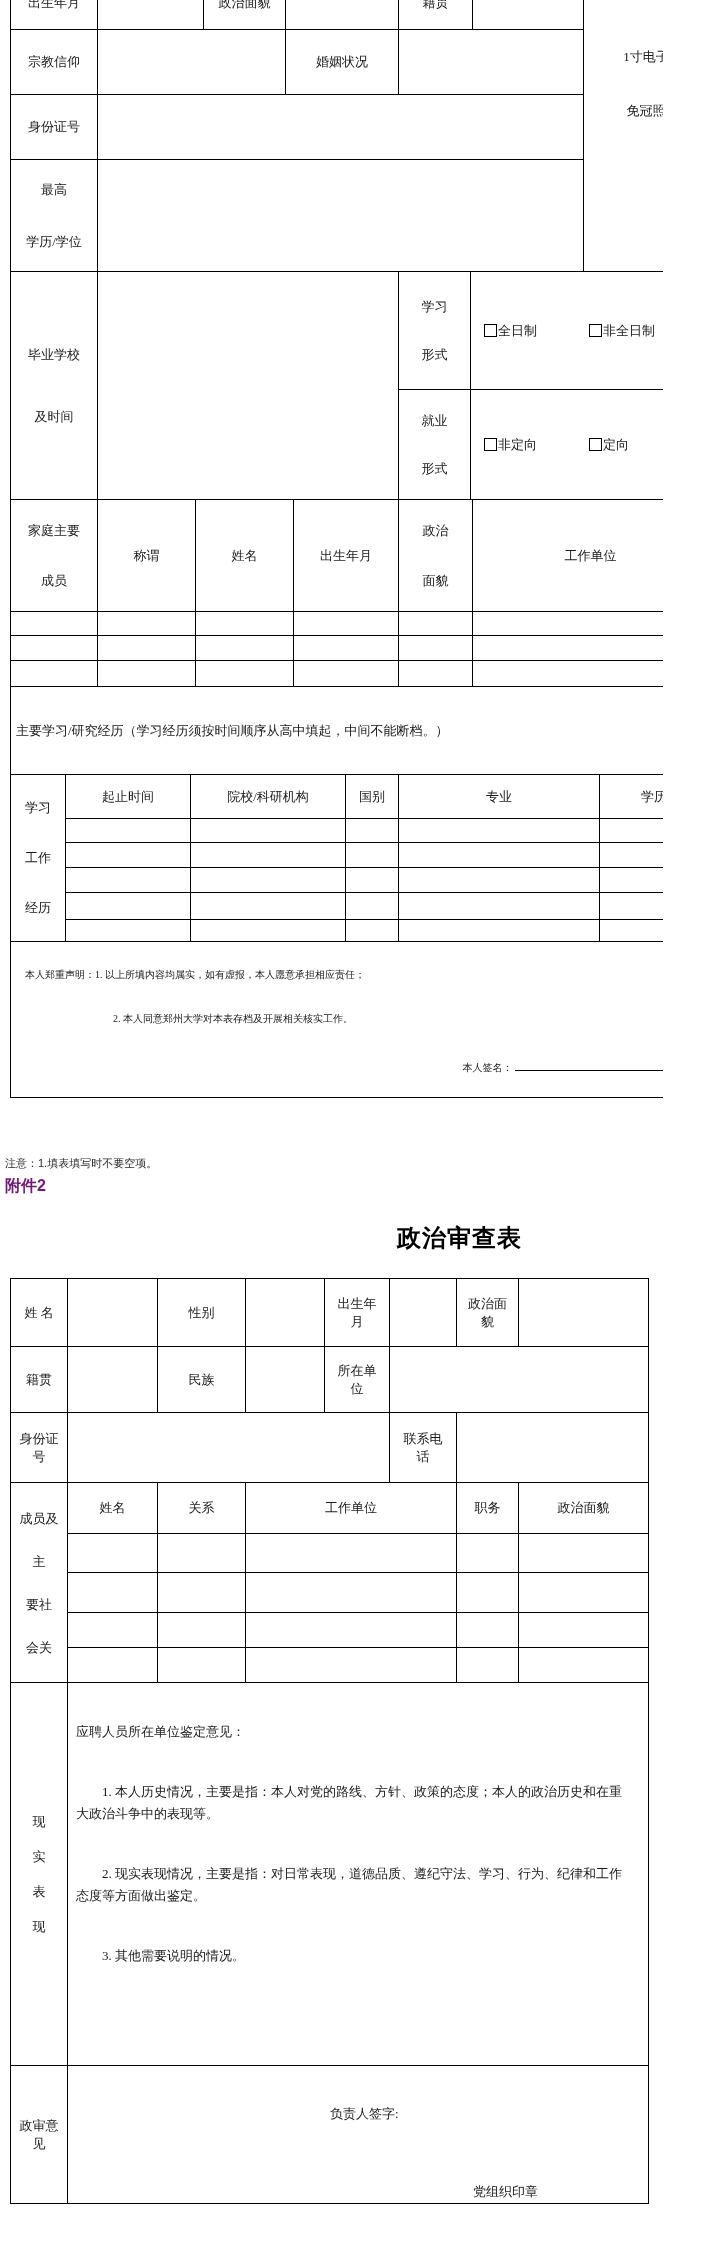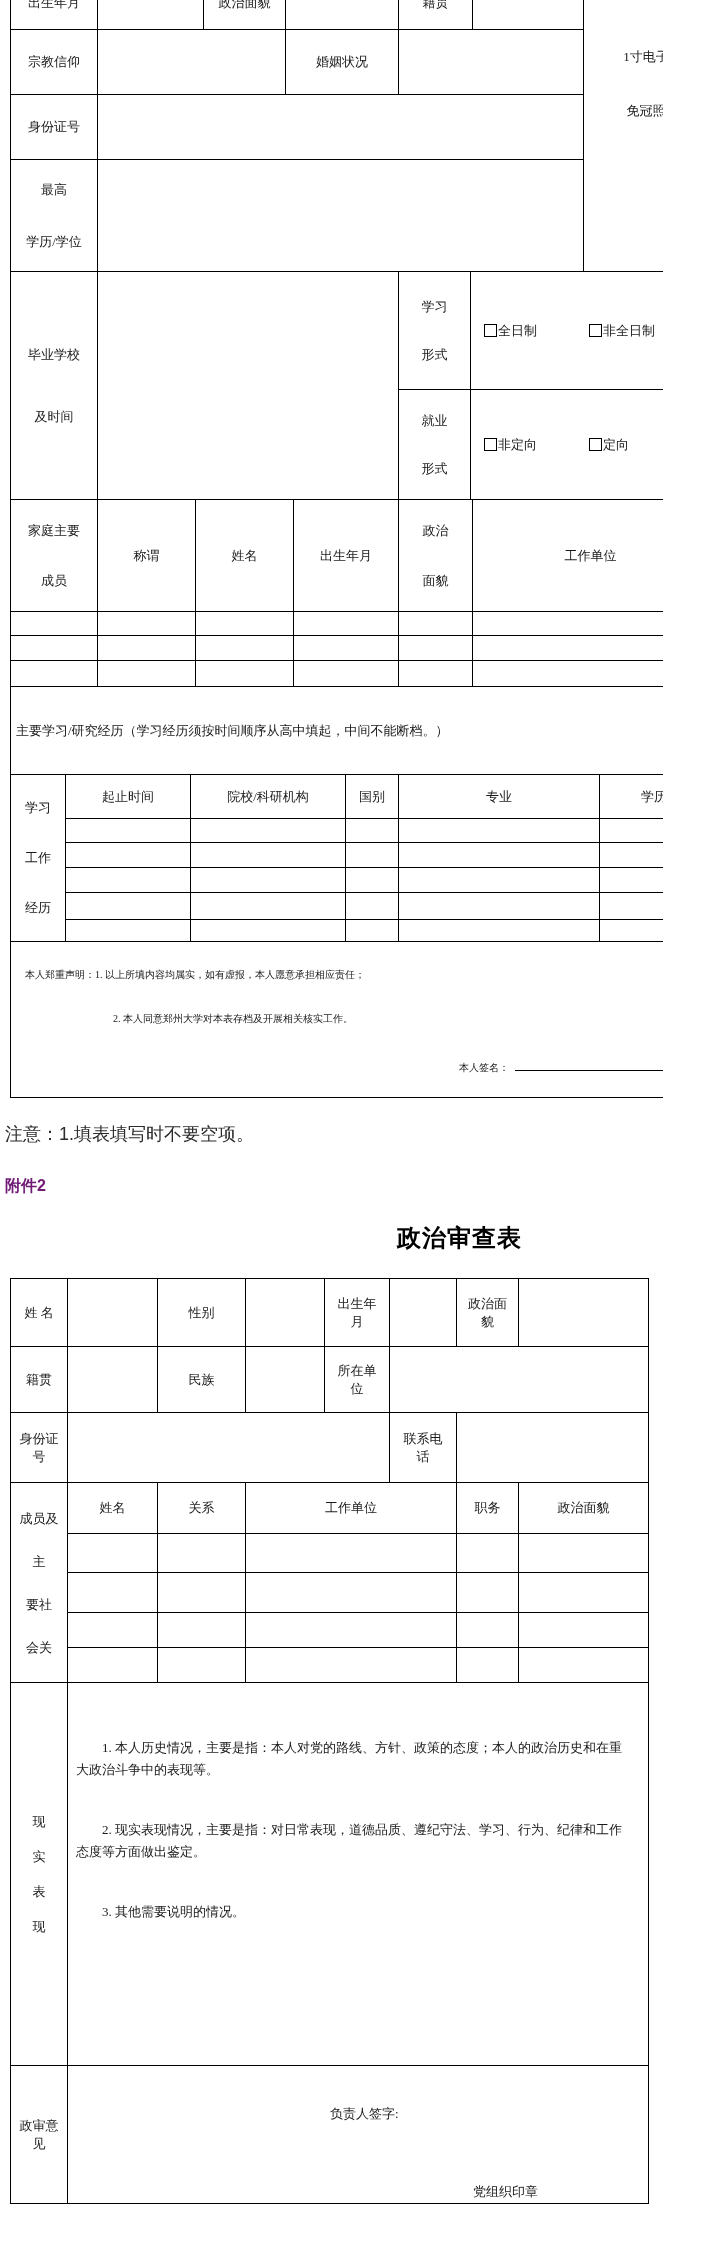"本人签名：" #s6 .sig { font-family: Liberation Mono, monospace -> none }
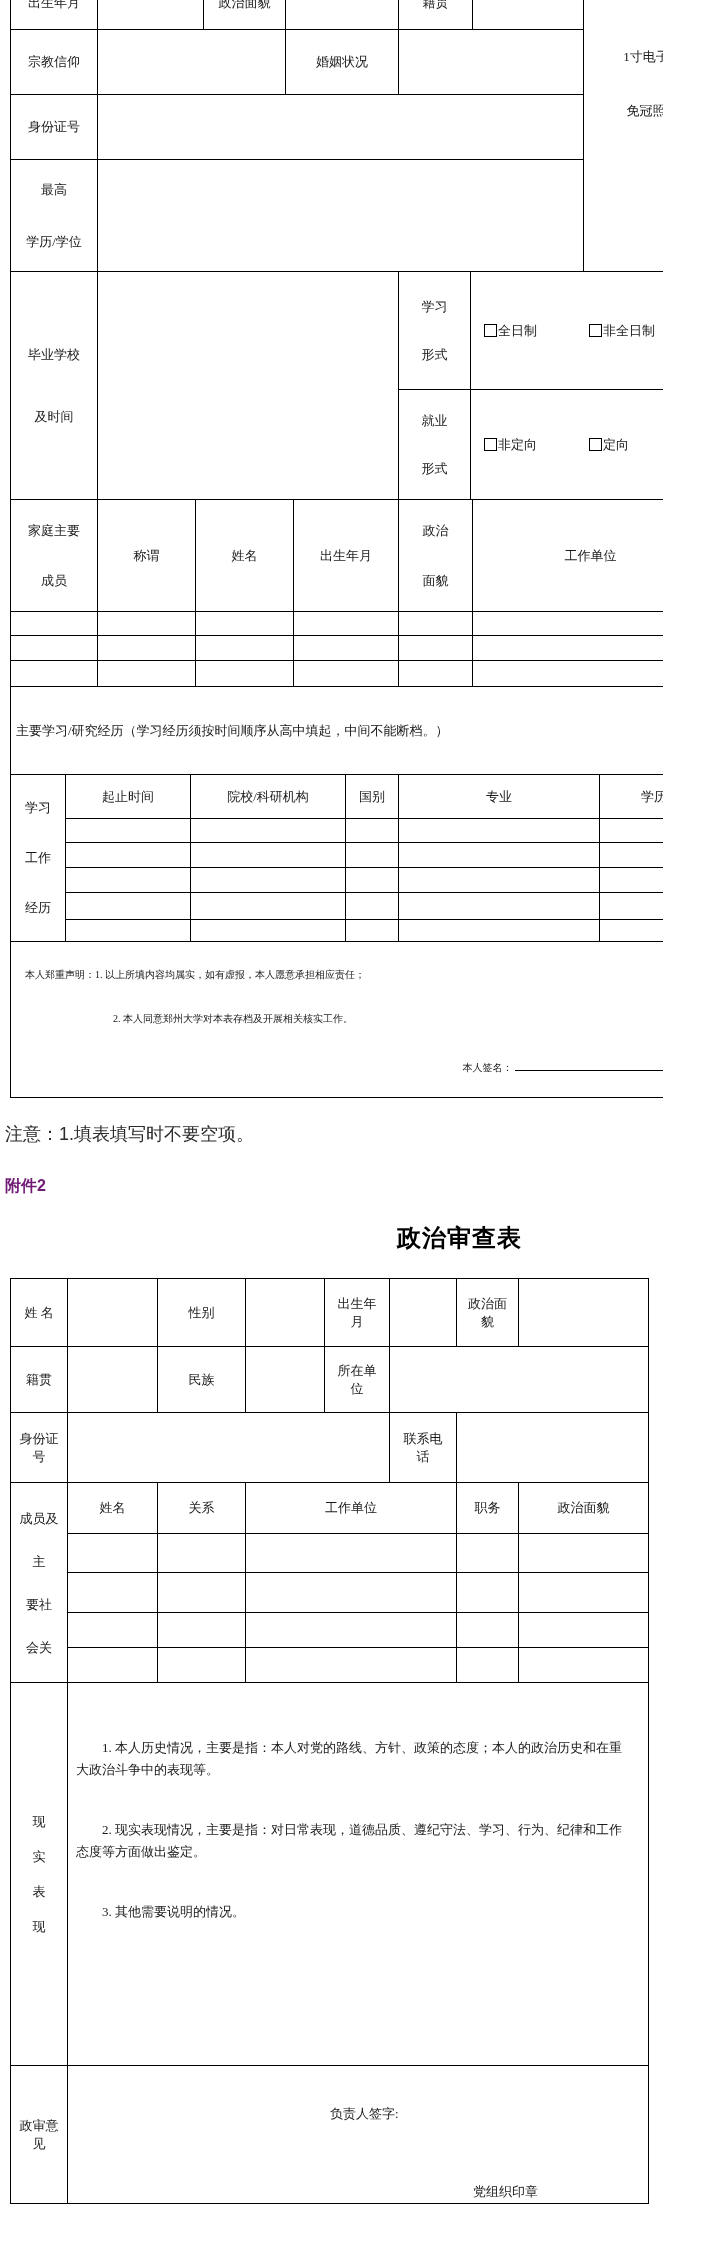"注意：1.填表填写时不要空项。" #footnote { font-size: 18px -> 11px; top: 1122px -> 1156px }
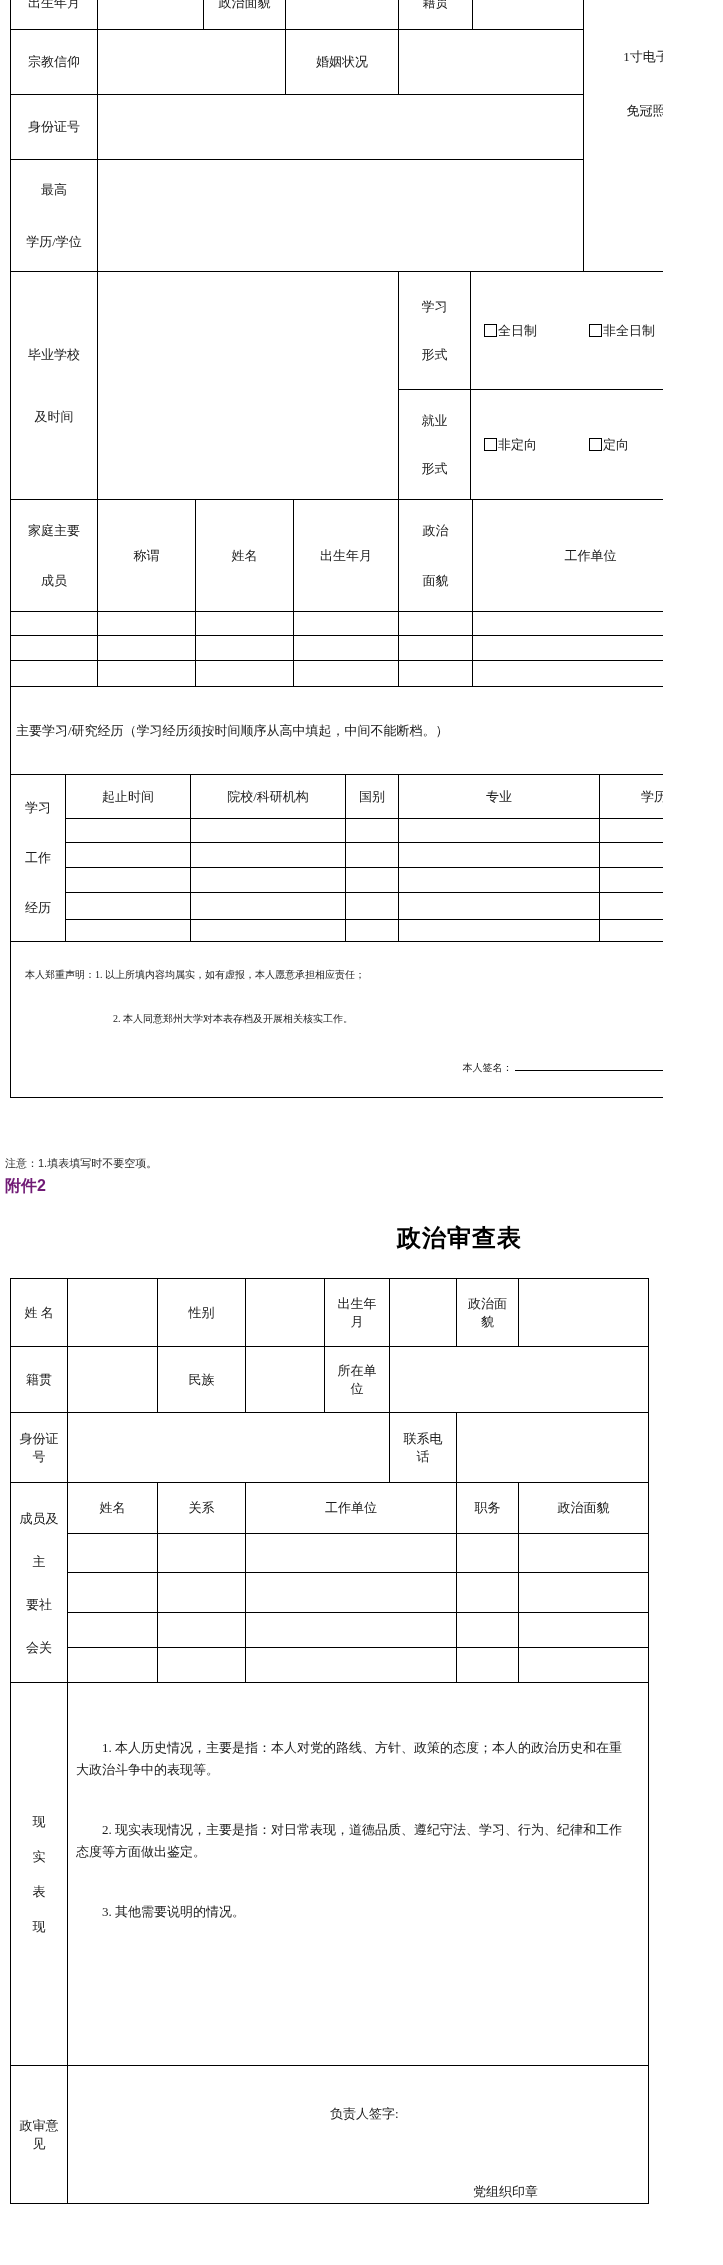"应聘人员所在单位鉴定意见：" p { html: none -> <p>应聘人员所在单位鉴定意见：</p> }
